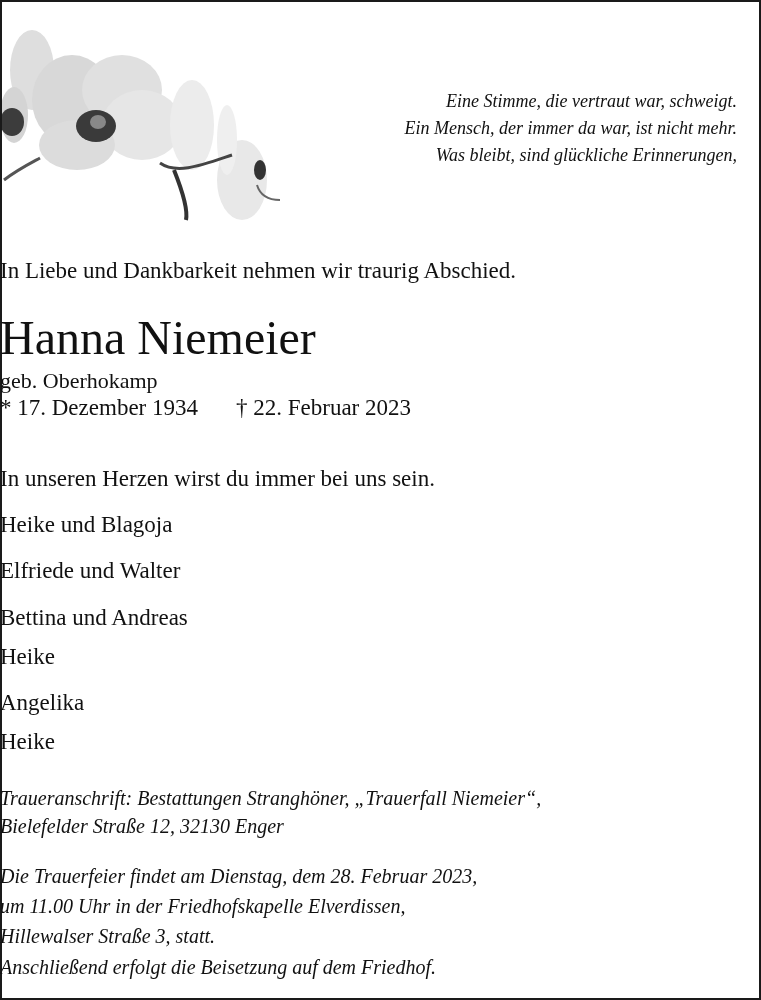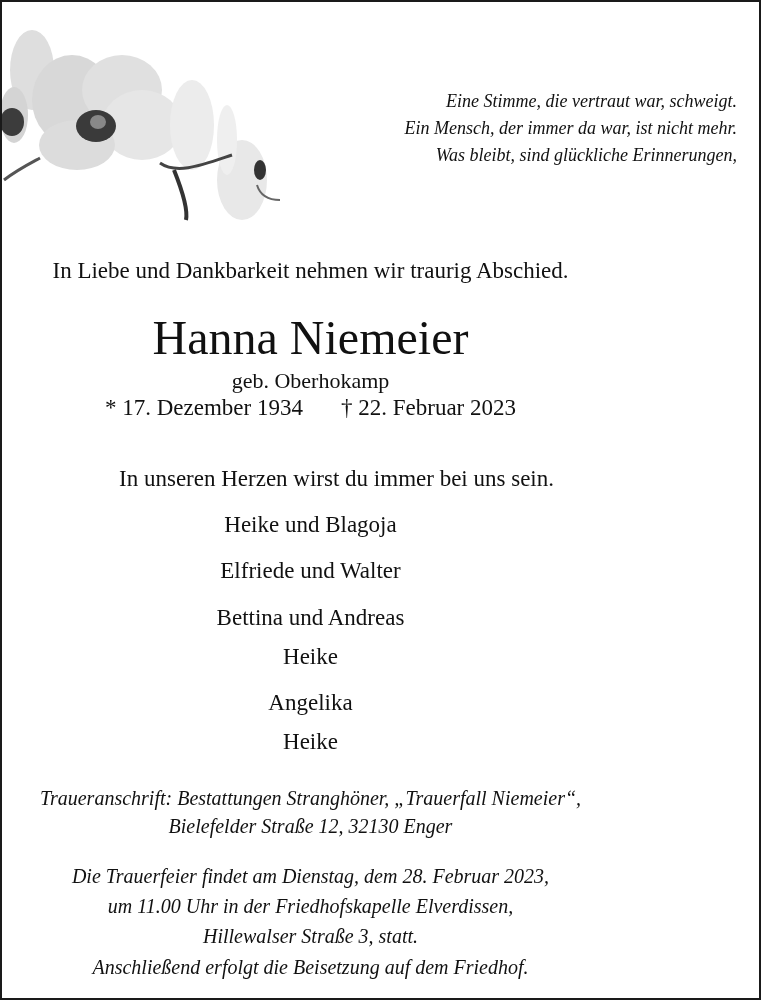"In Liebe und Dankbarkeit nehmen" .center { text-align: center -> left }
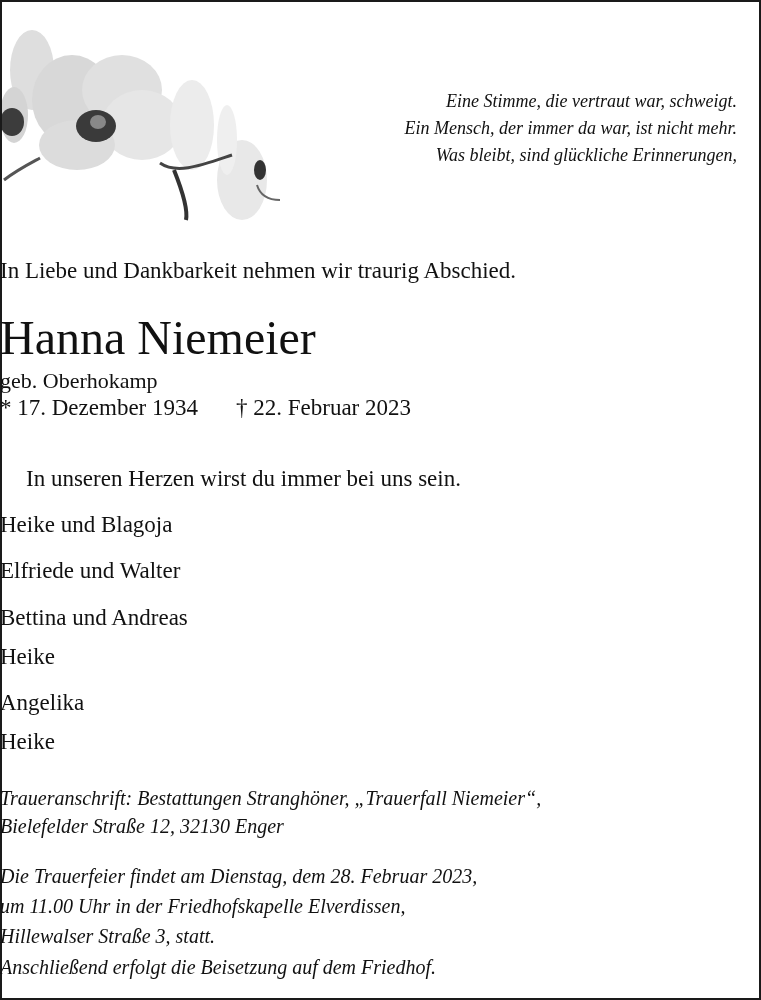"In unseren Herzen wirst du" .heart { margin-left: 26px -> none }
